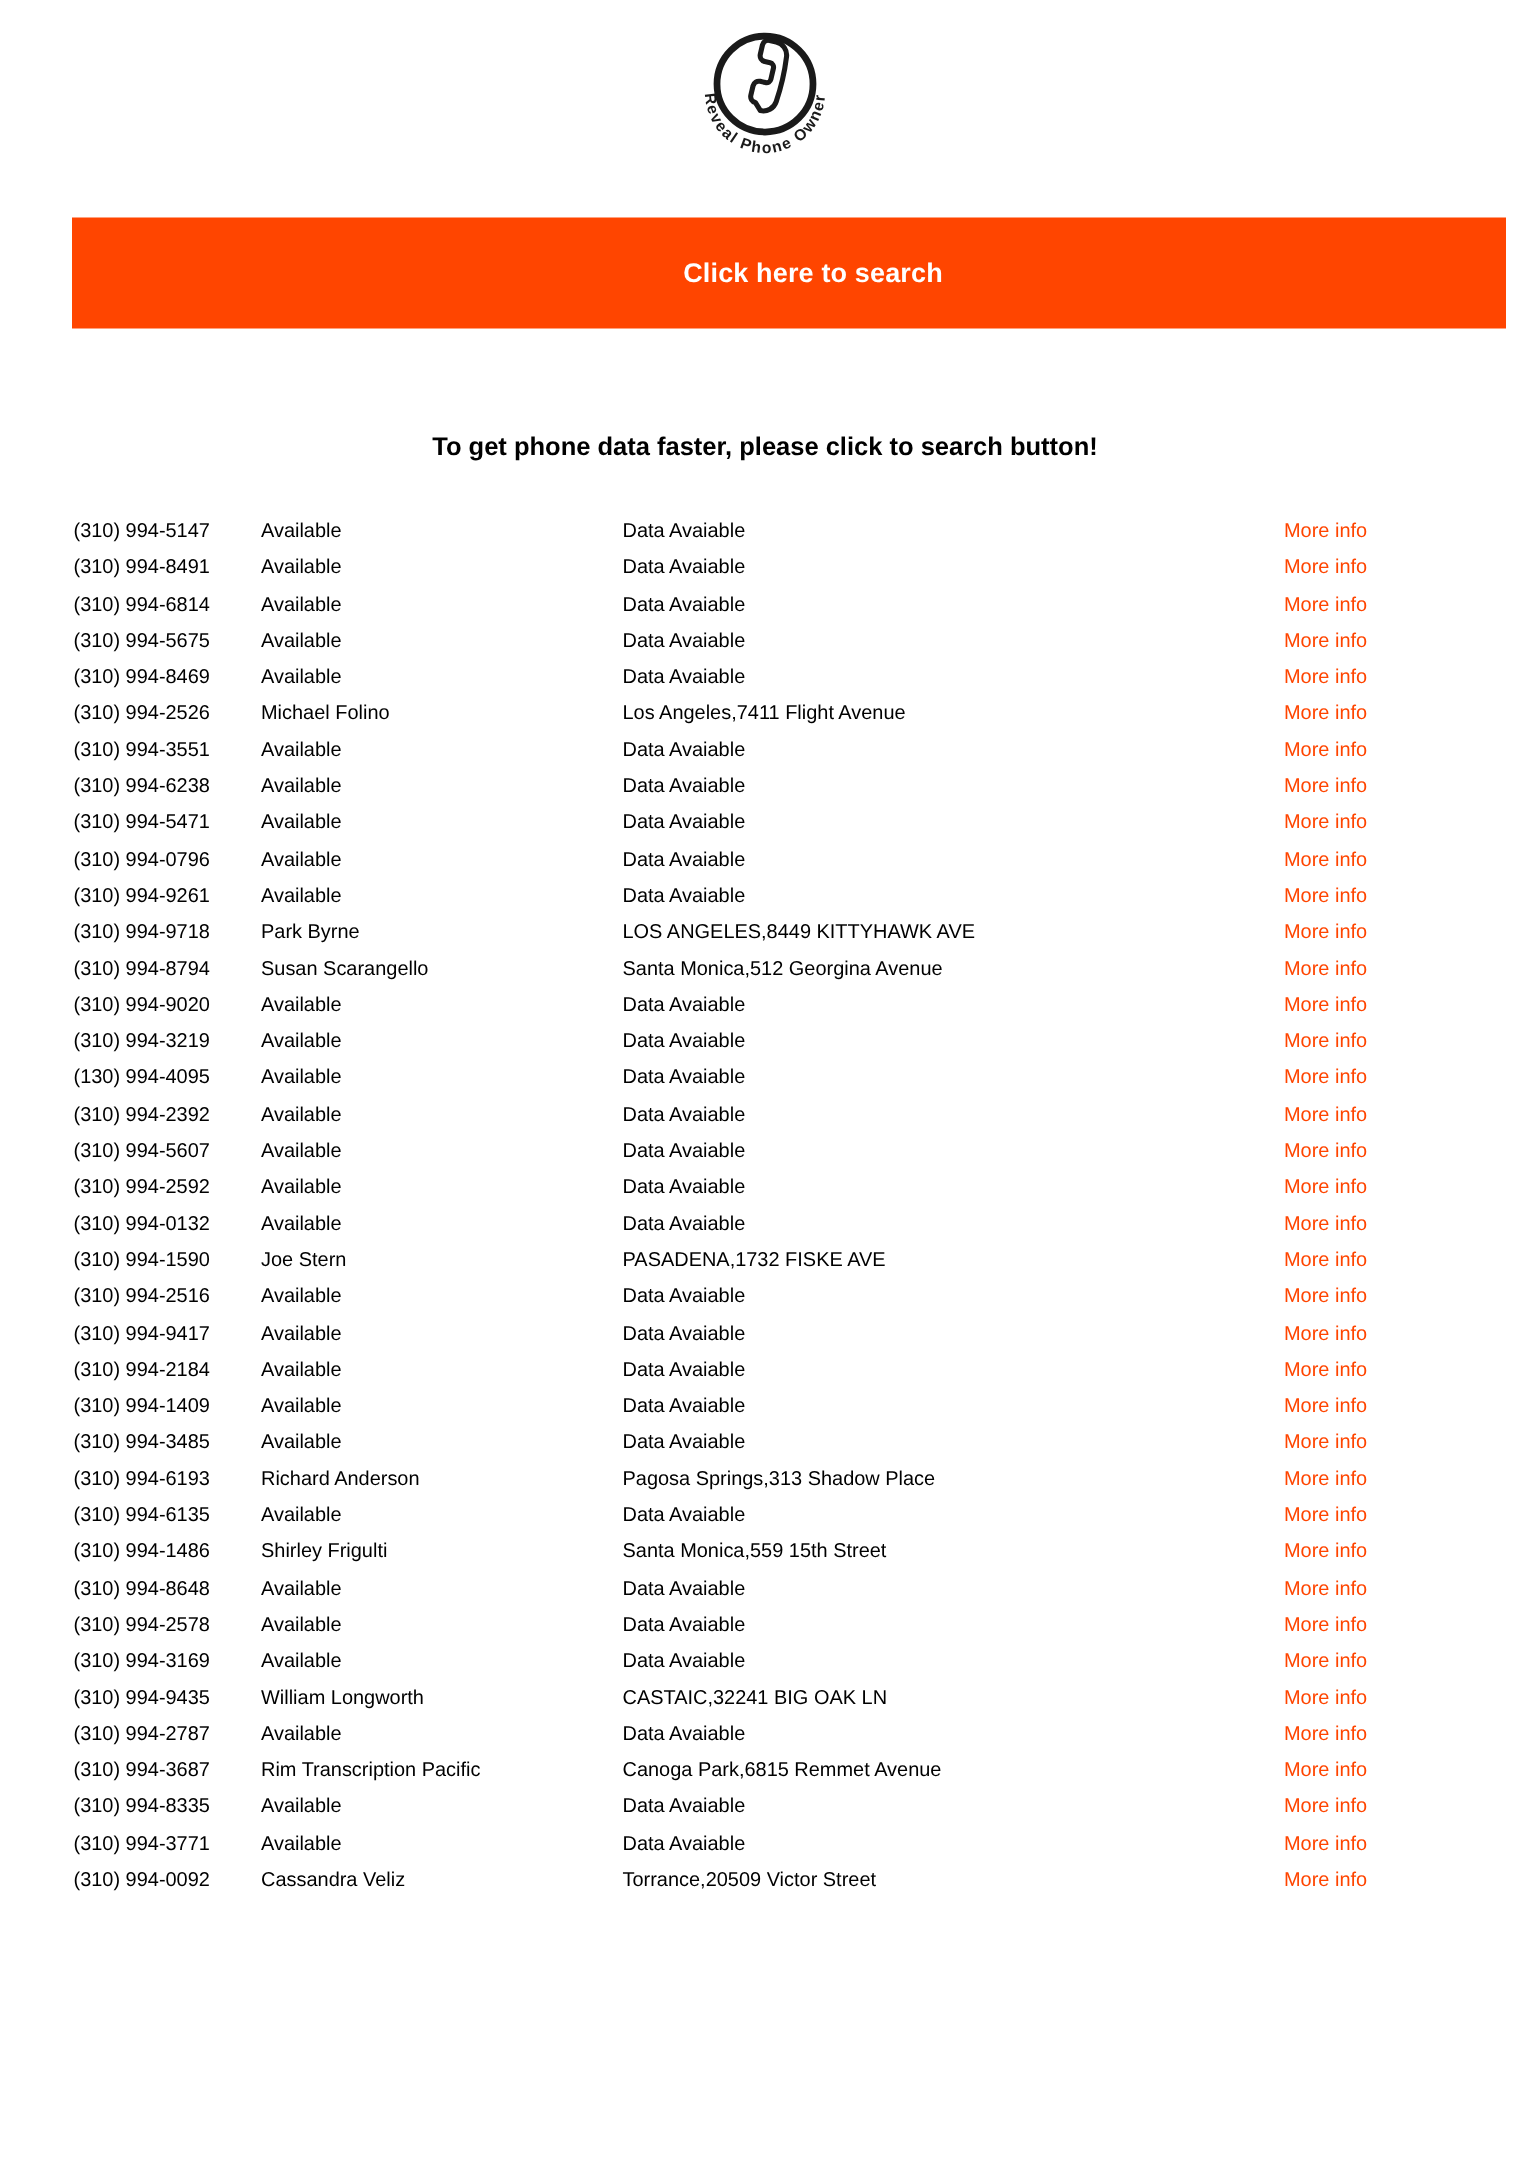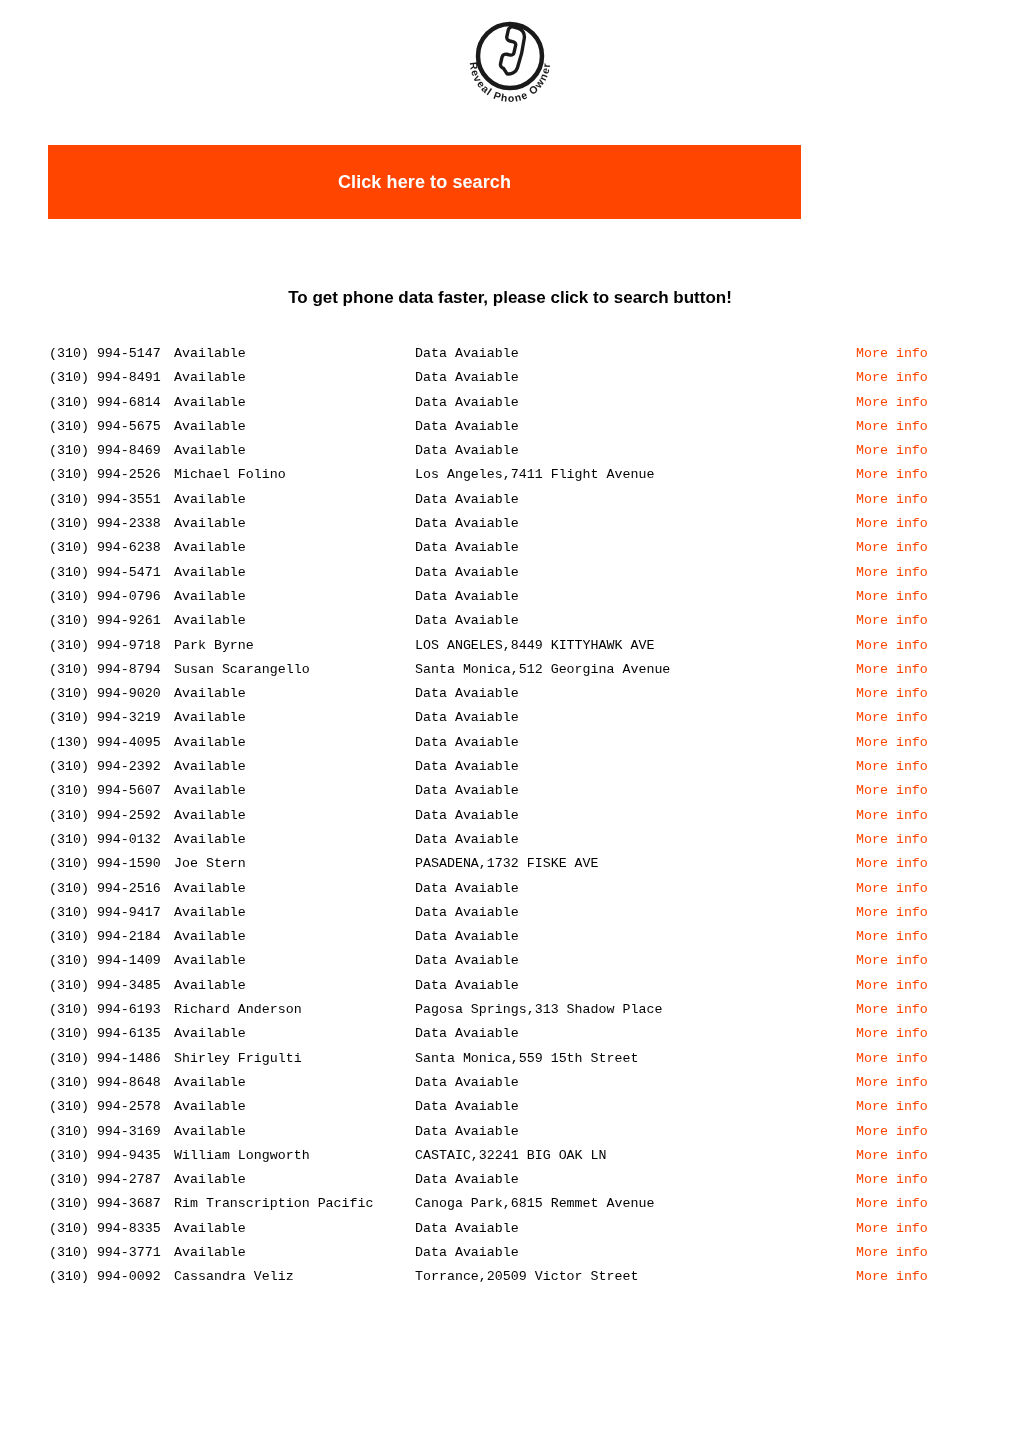"Click here to search" .search-banner { padding-left: none -> 32px; width: 753px -> 924px }
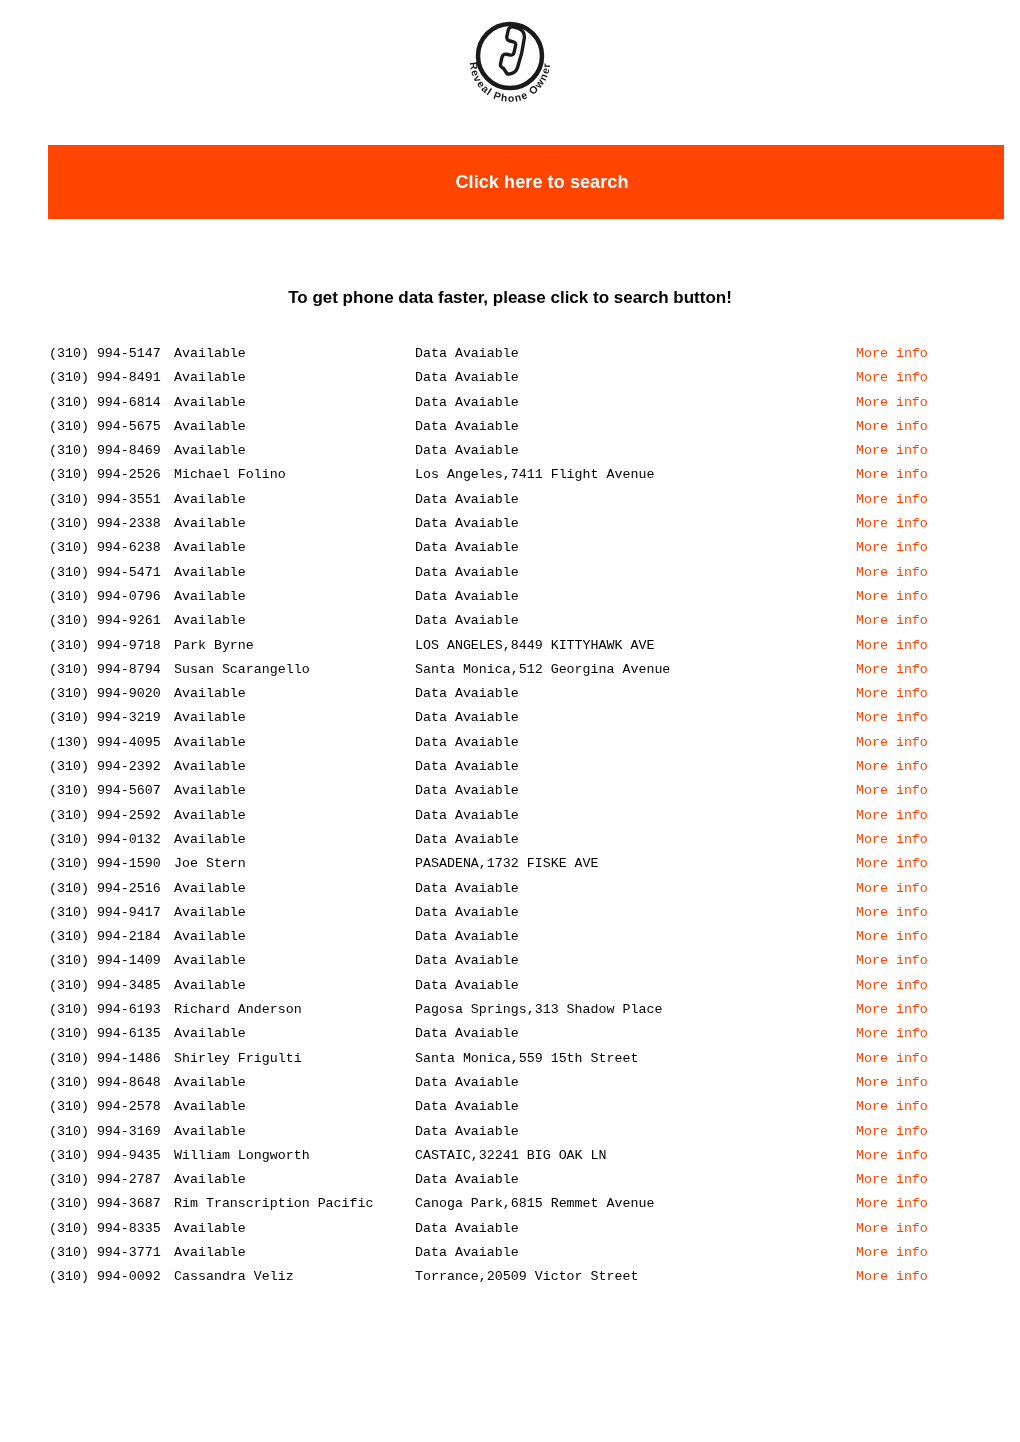"(310) 994-5147" .listing { font-family: Liberation Mono, monospace -> none }
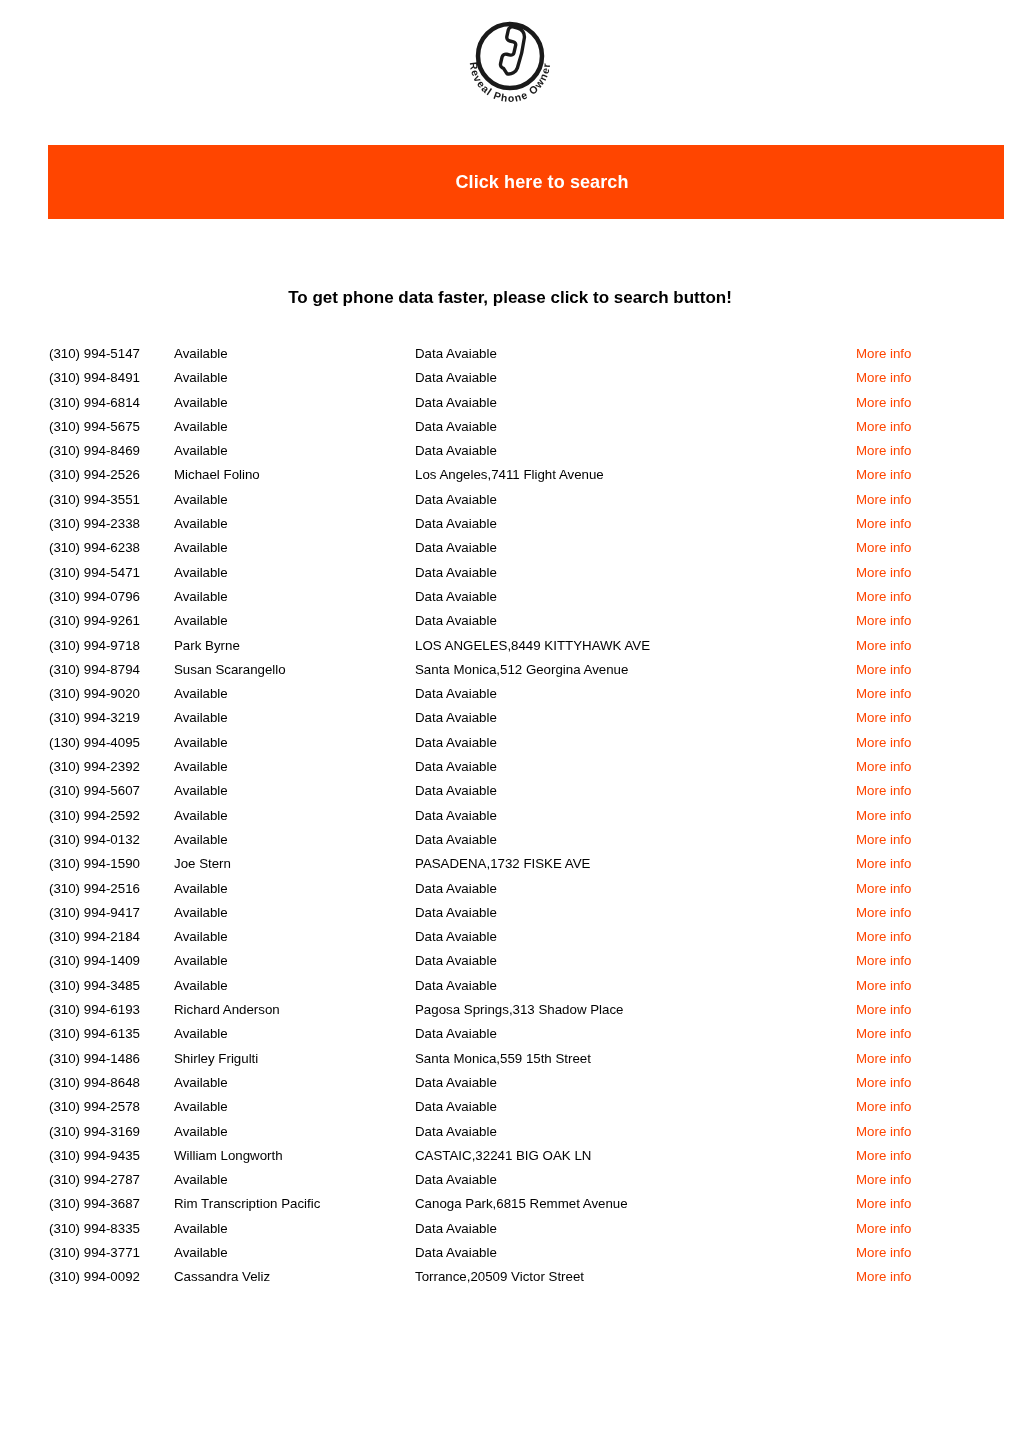"(310) 994-2338" tr { html: <tr> <td>(310) 994-2338</td> <td>Available</td> <td>Data Avaiable</td> <td><a>More info</a></td> </tr> -> none }
